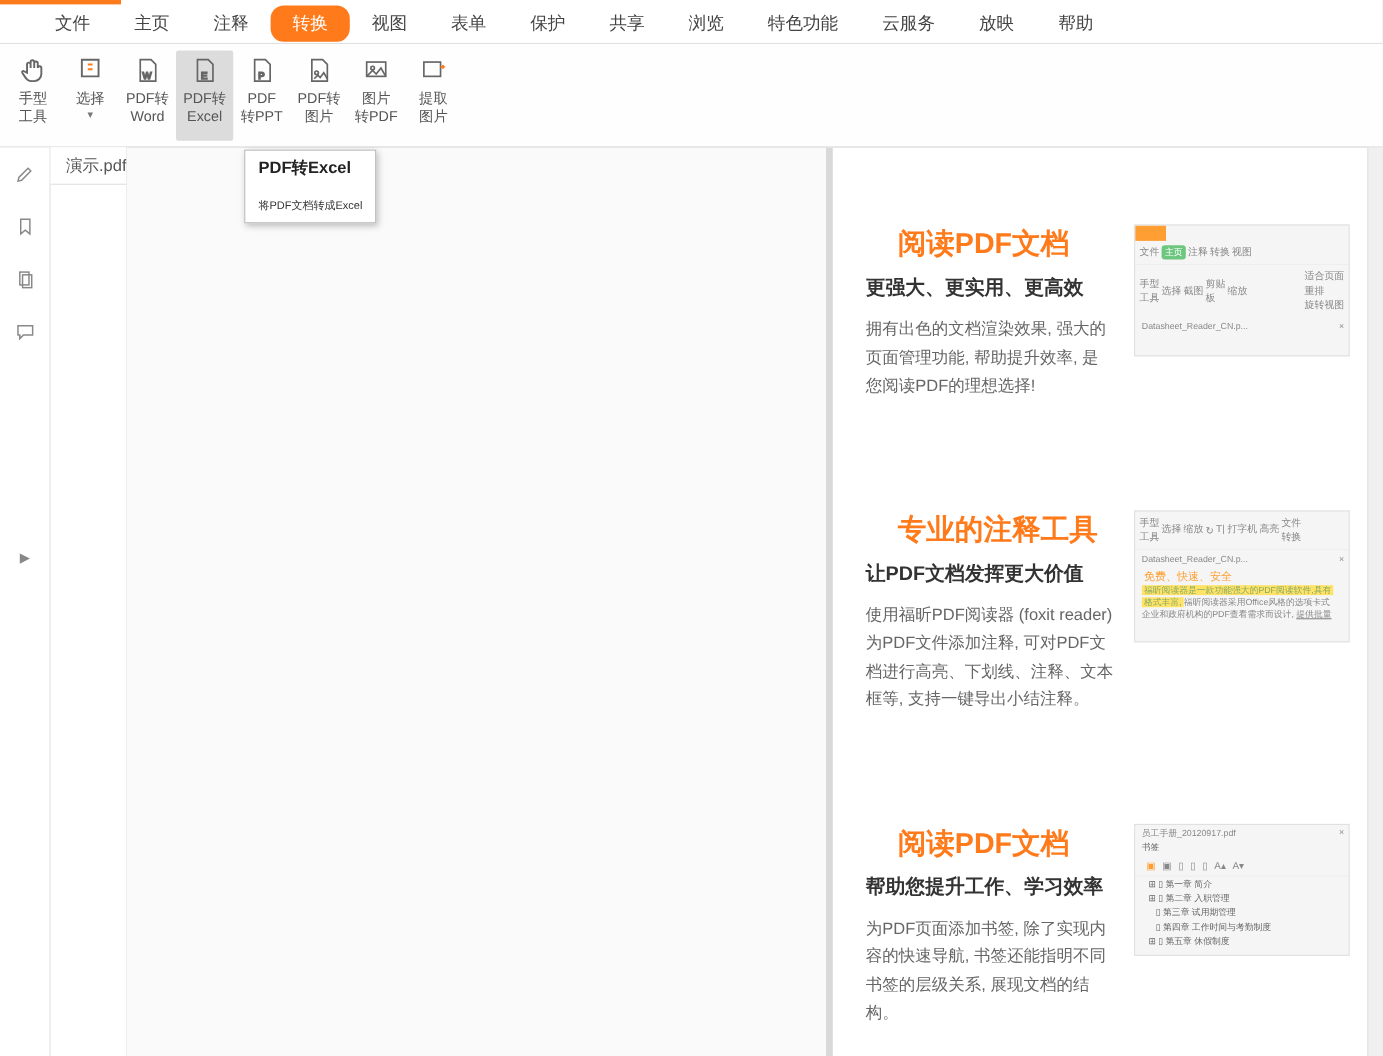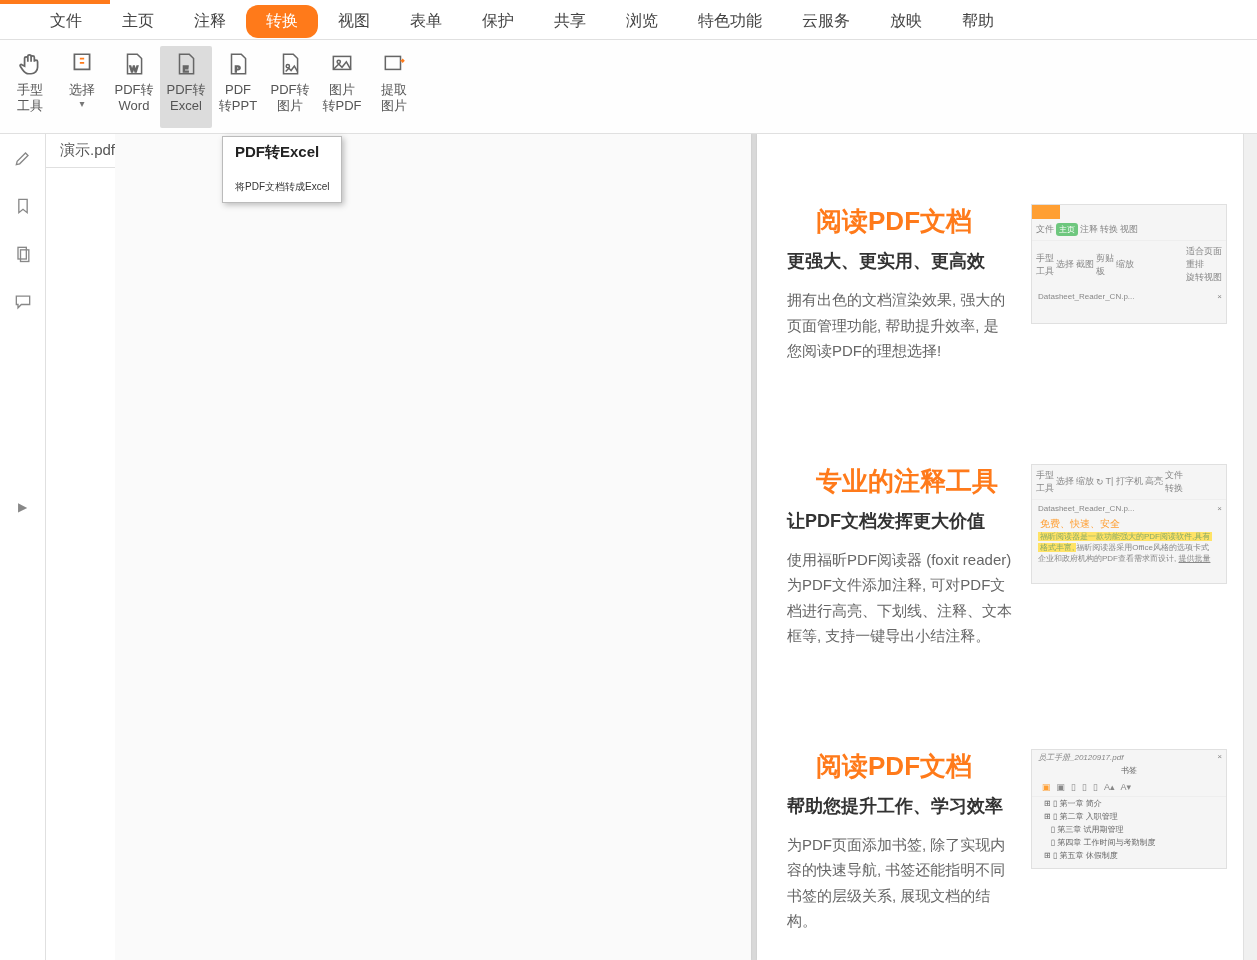"员工手册_20120917.pdf" div.mini-doc { font-style: italic -> none }
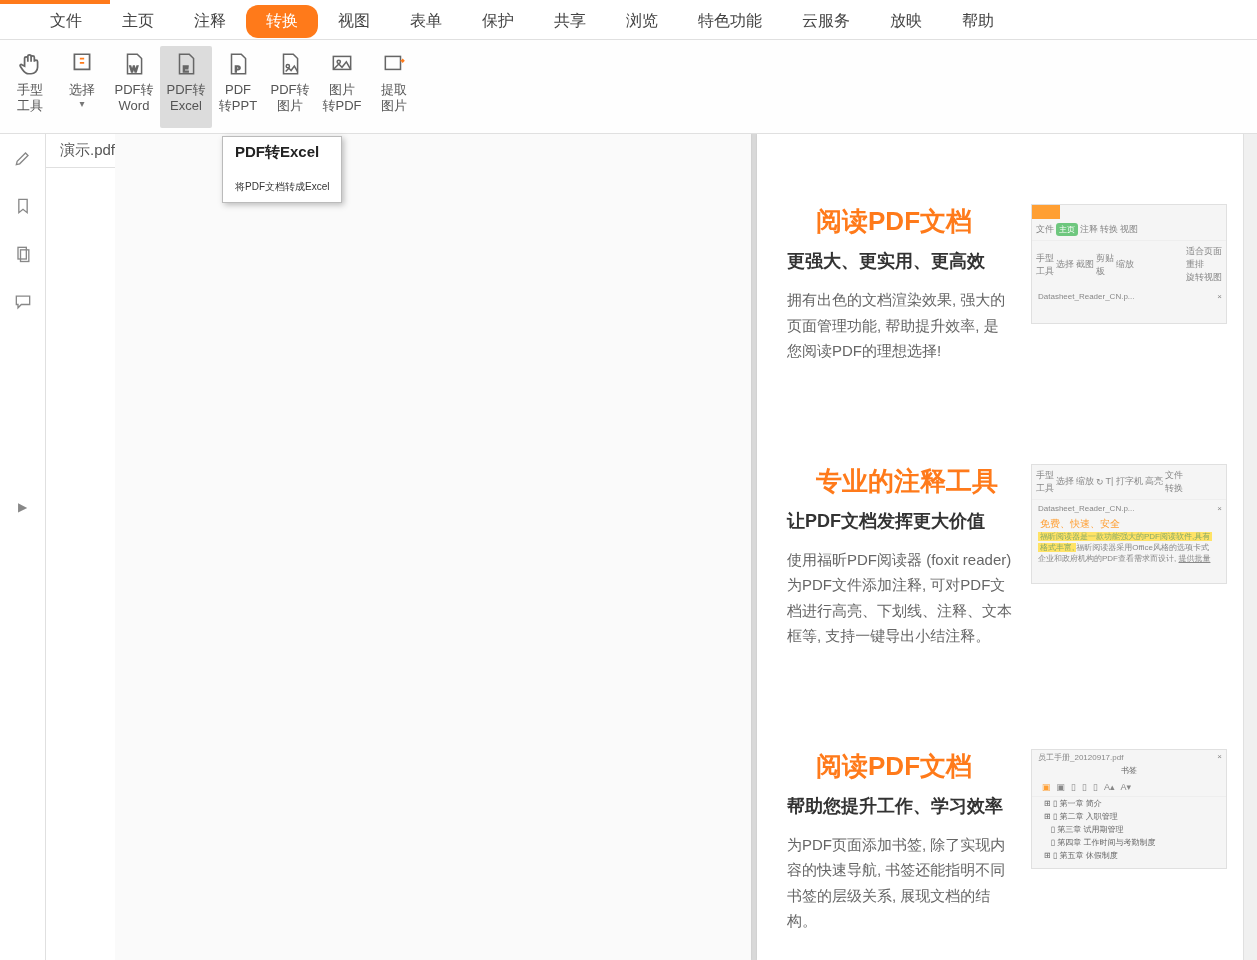"书签" div { text-align: center -> none }
